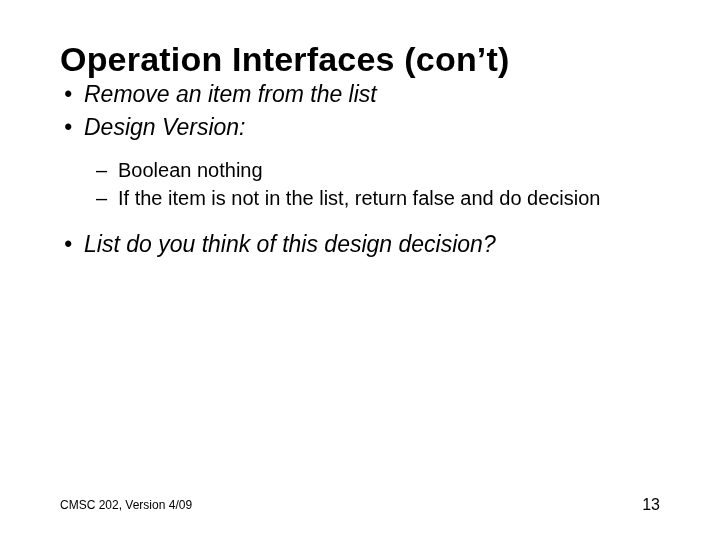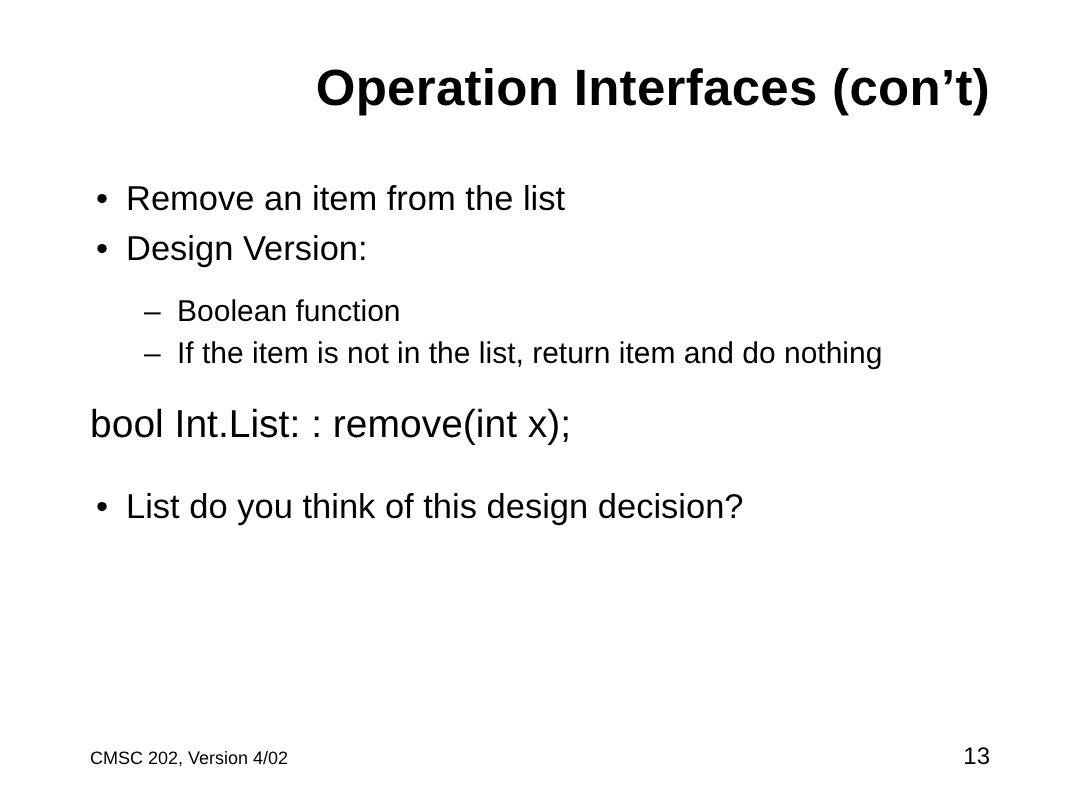"Operation Interfaces (con’t)" .title { margin-bottom: 38px -> none; text-align: right -> left }
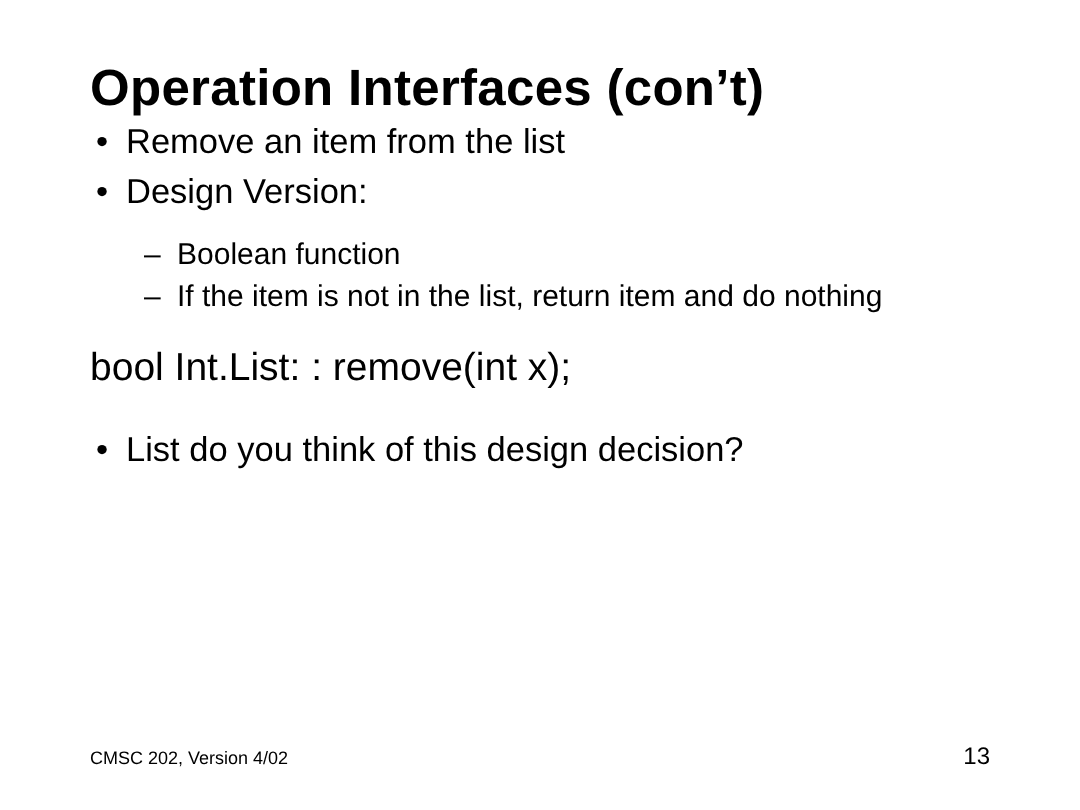"Remove an item from the" .bullets-l1 { font-style: none -> italic }
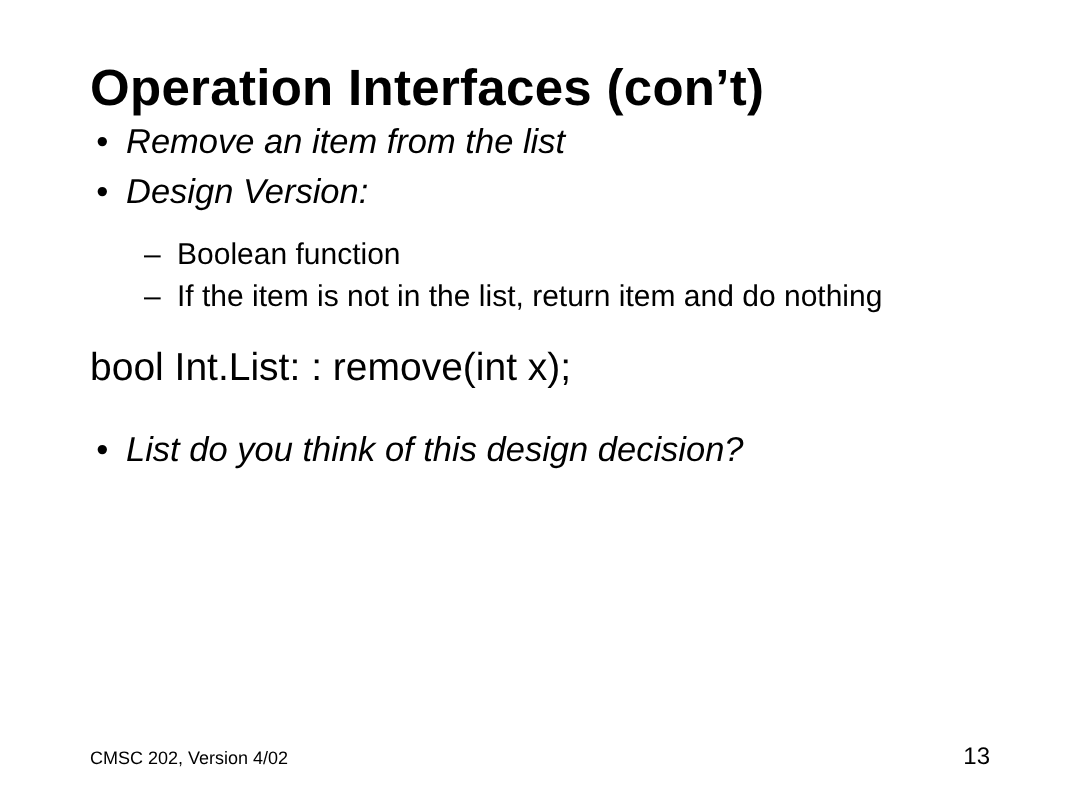"Boolean function" li { text: function -> nothing }
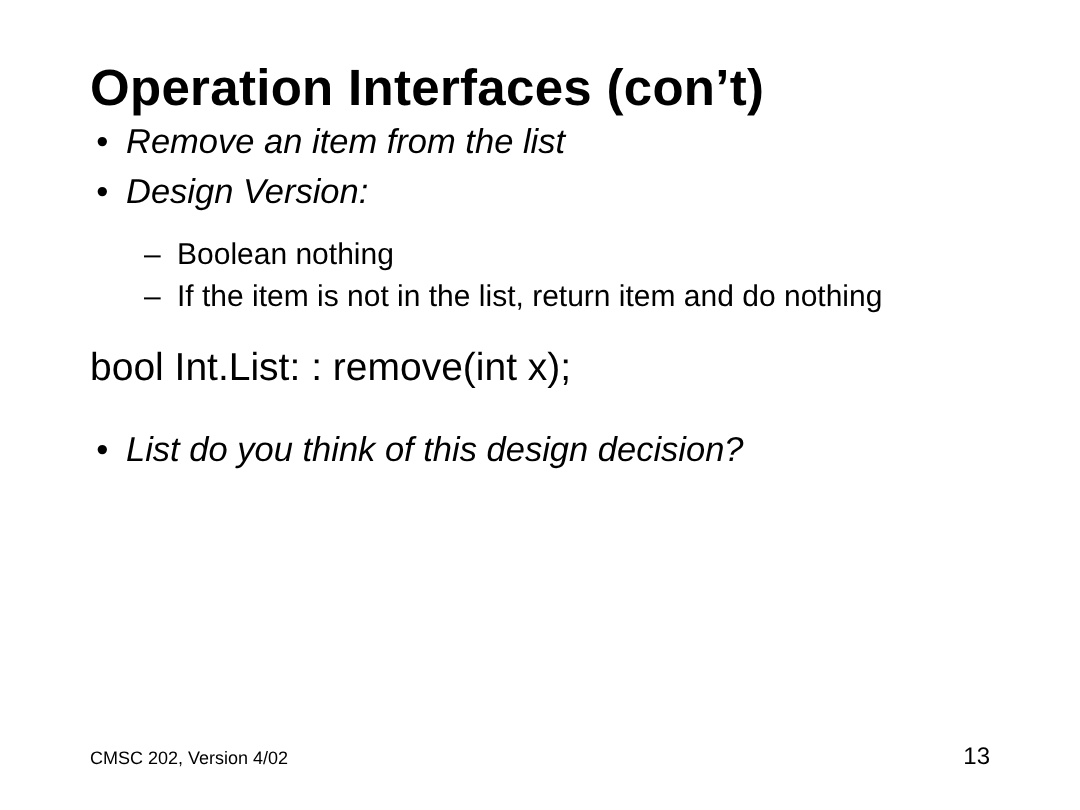"If the item is not" li { text: item and do nothing -> false and do decision }
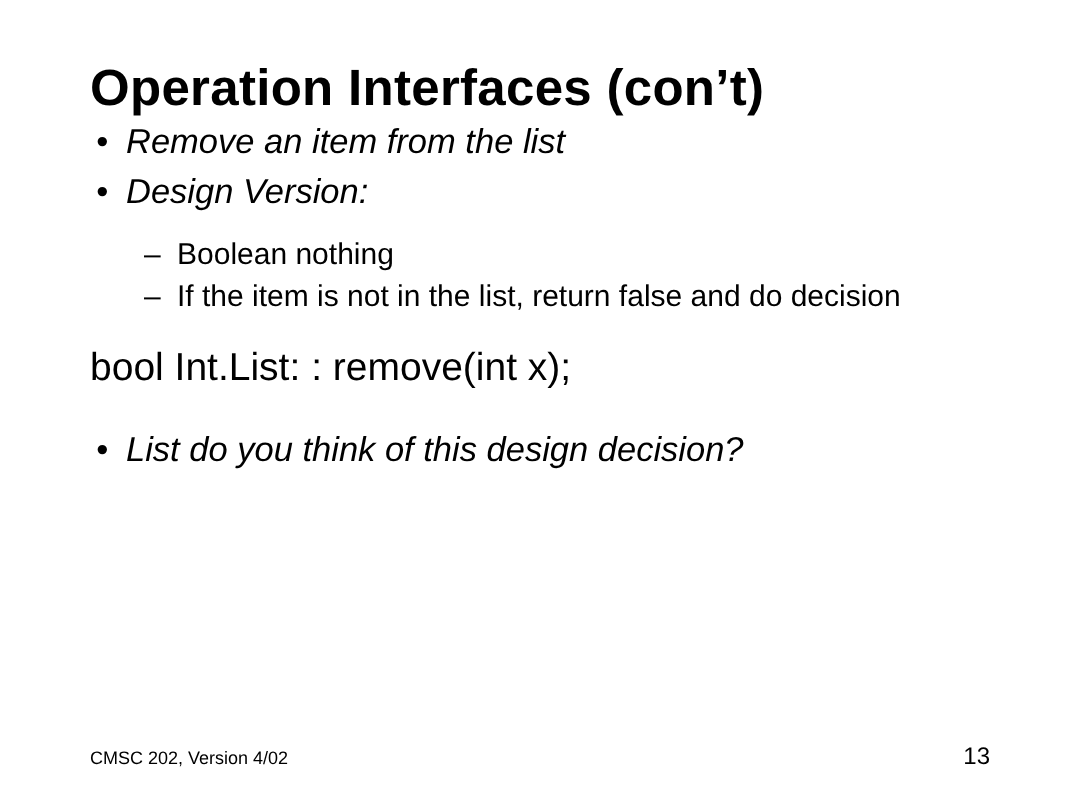"bool Int.List: : remove(int x);" div.codeline { html: <div>bool Int.List: : remove(int x);</div> -> none }
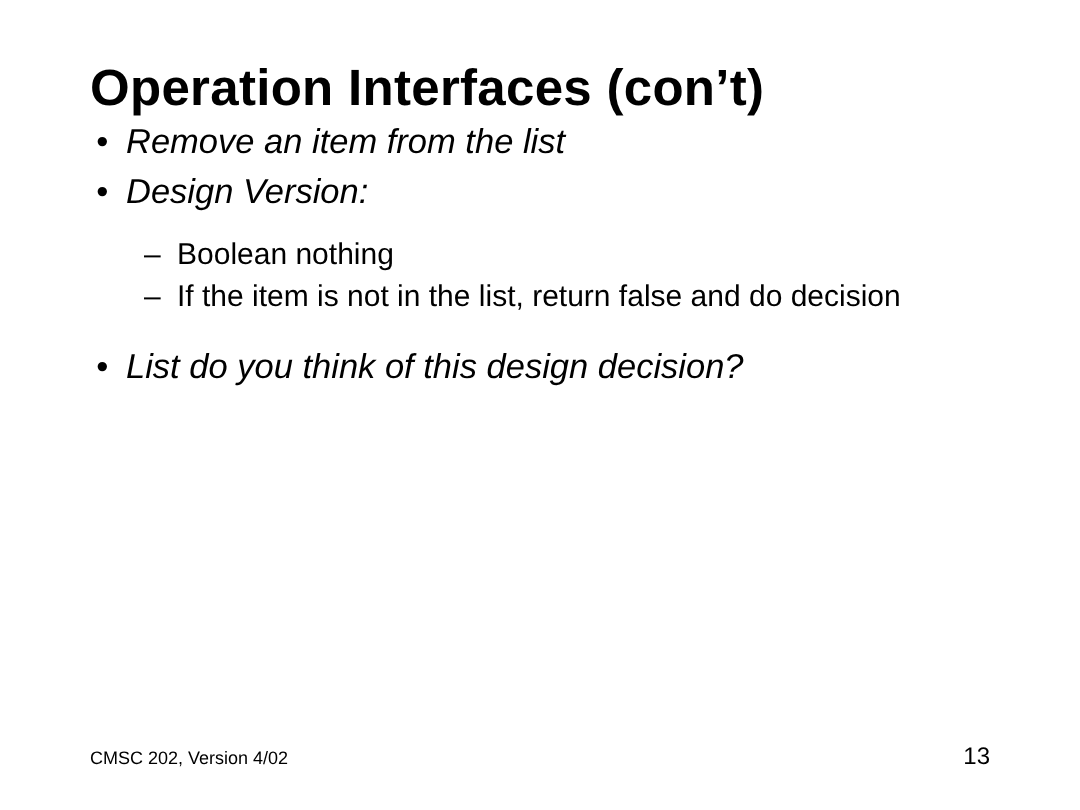"CMSC 202, Version 4/02" div.footer-left { text: 4/02 -> 4/09 }
